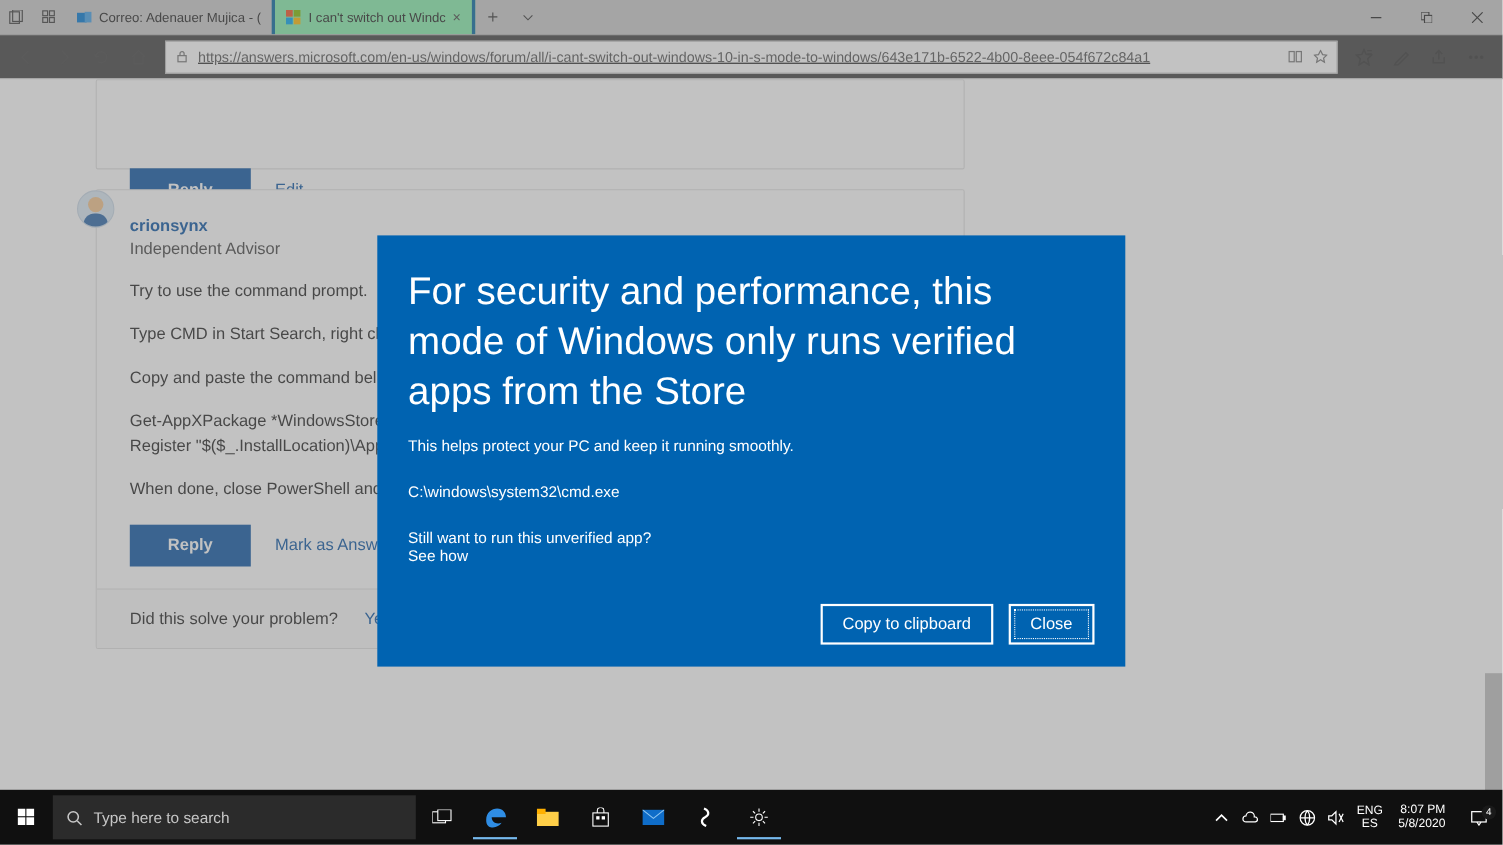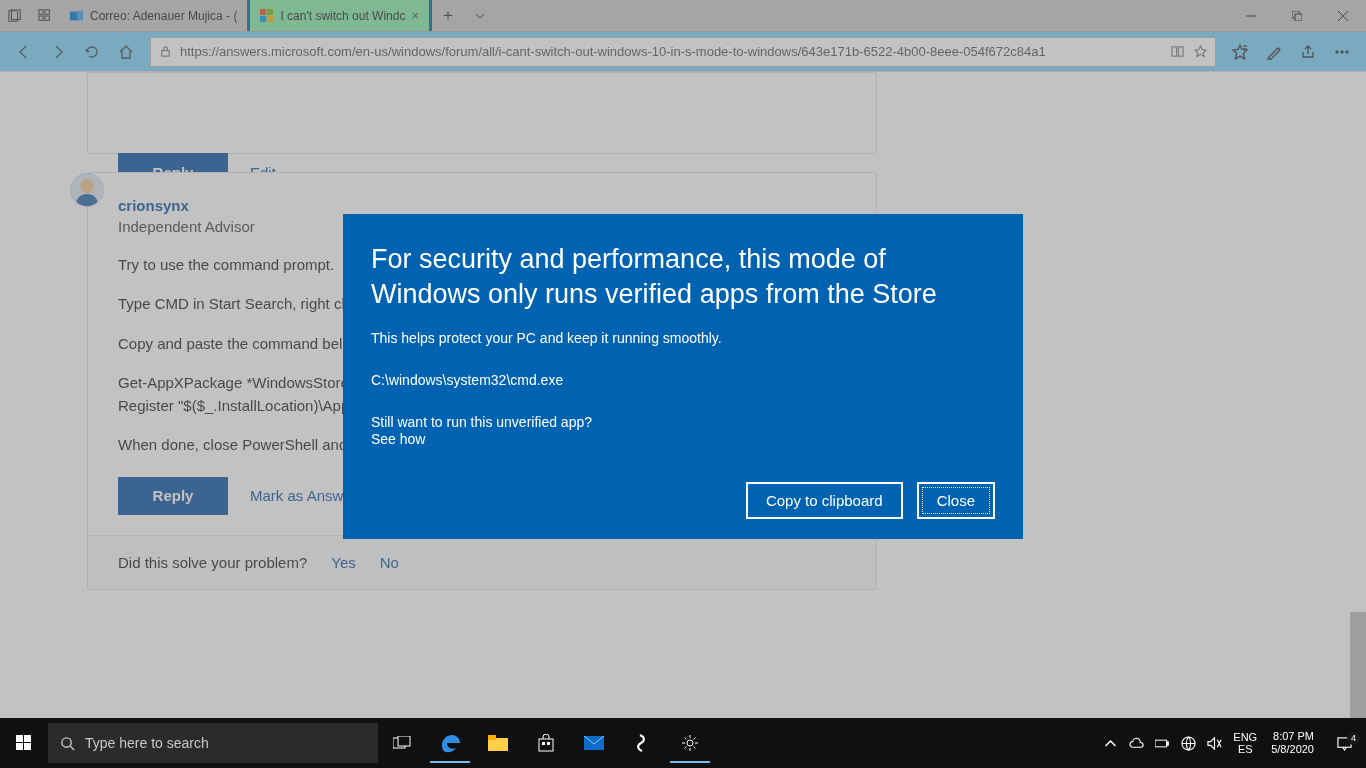"https://answers.microsoft.com/en-us/wind" .addrbar { background: #7dd3fc -> #404040; text-decoration: none -> underline }
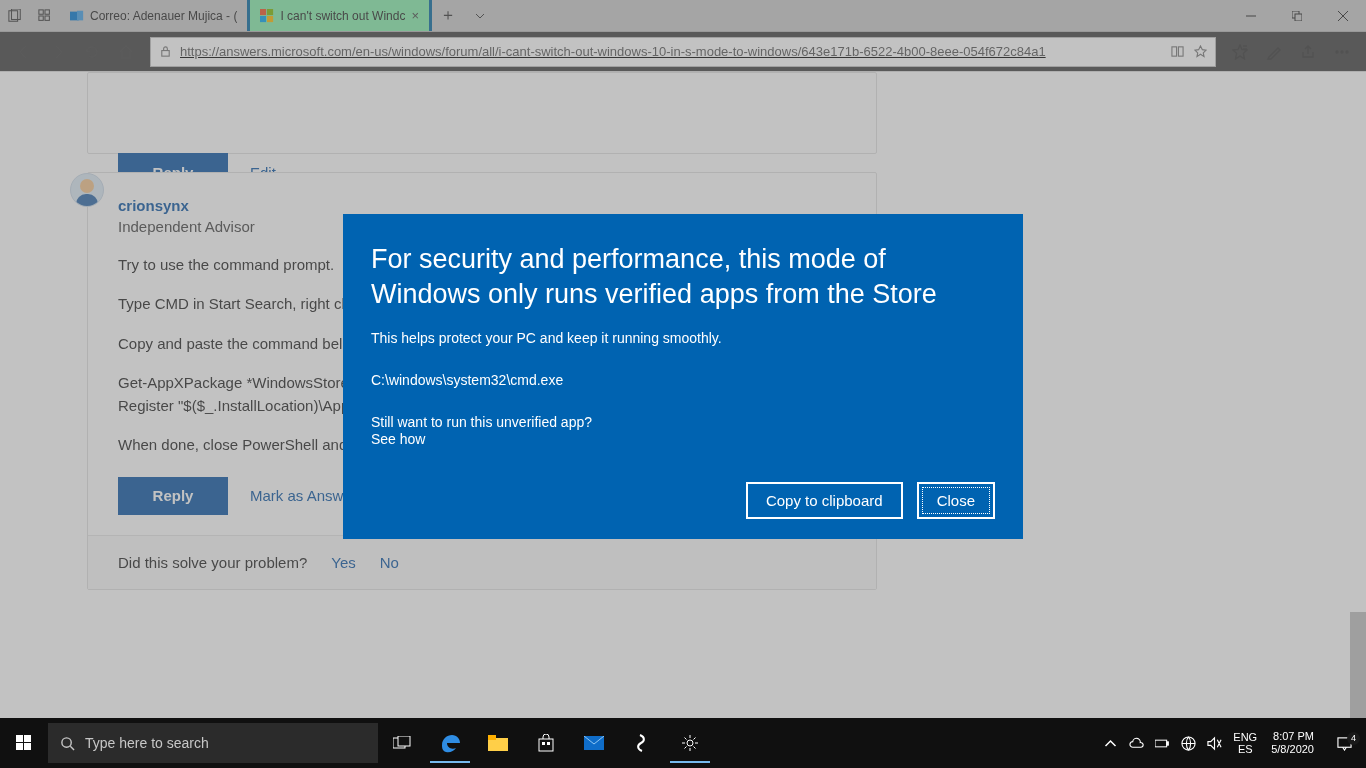"For security and performance, this" .modal h1 { font-size: 27px -> 35px }
